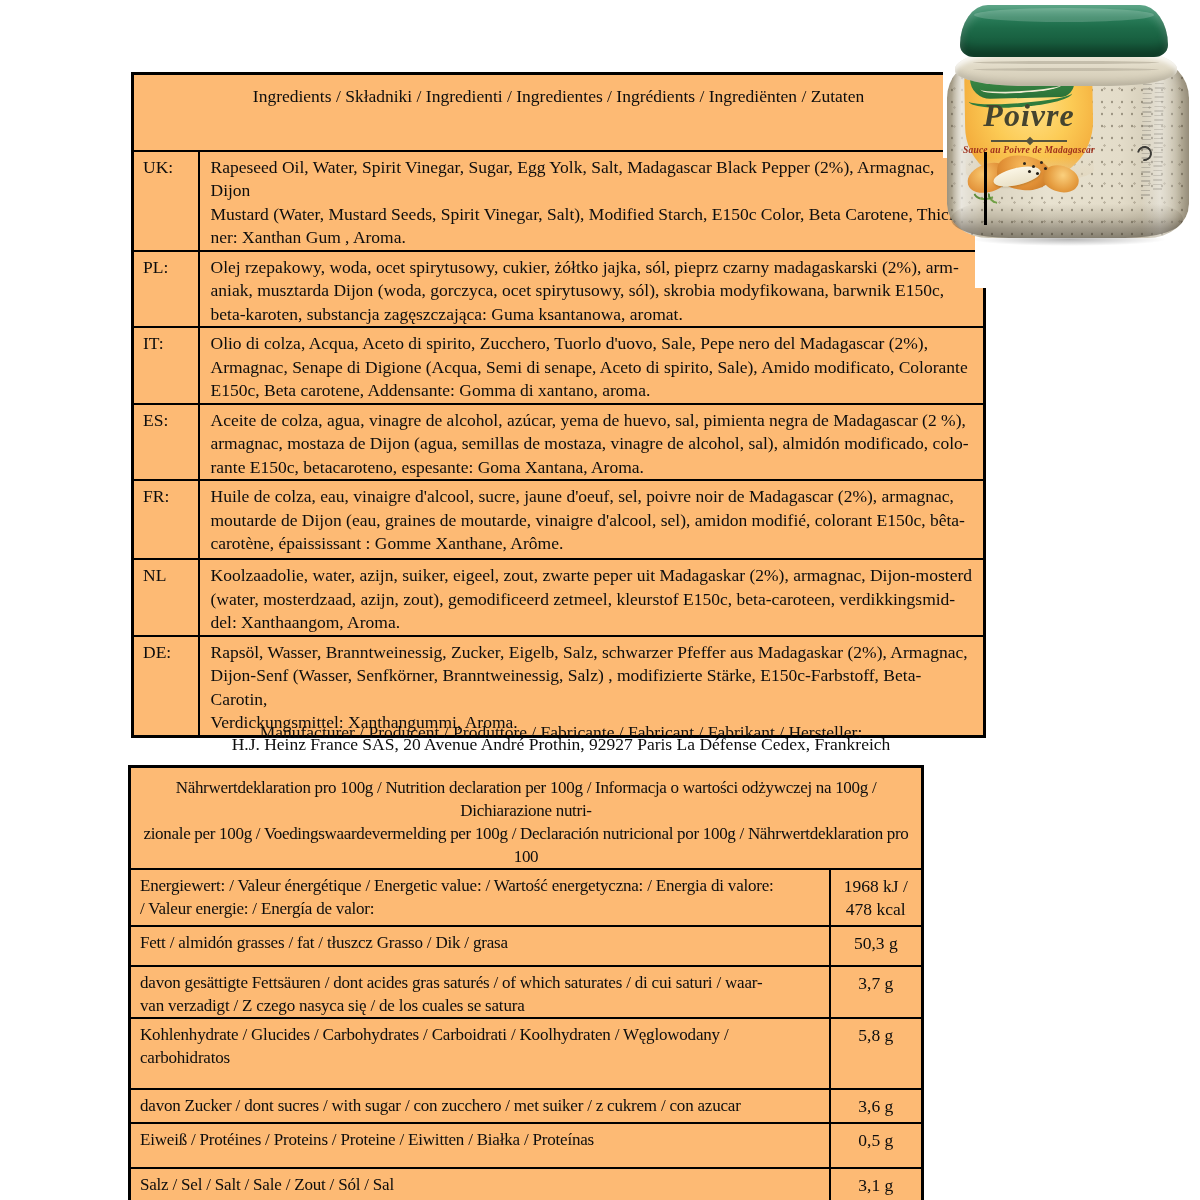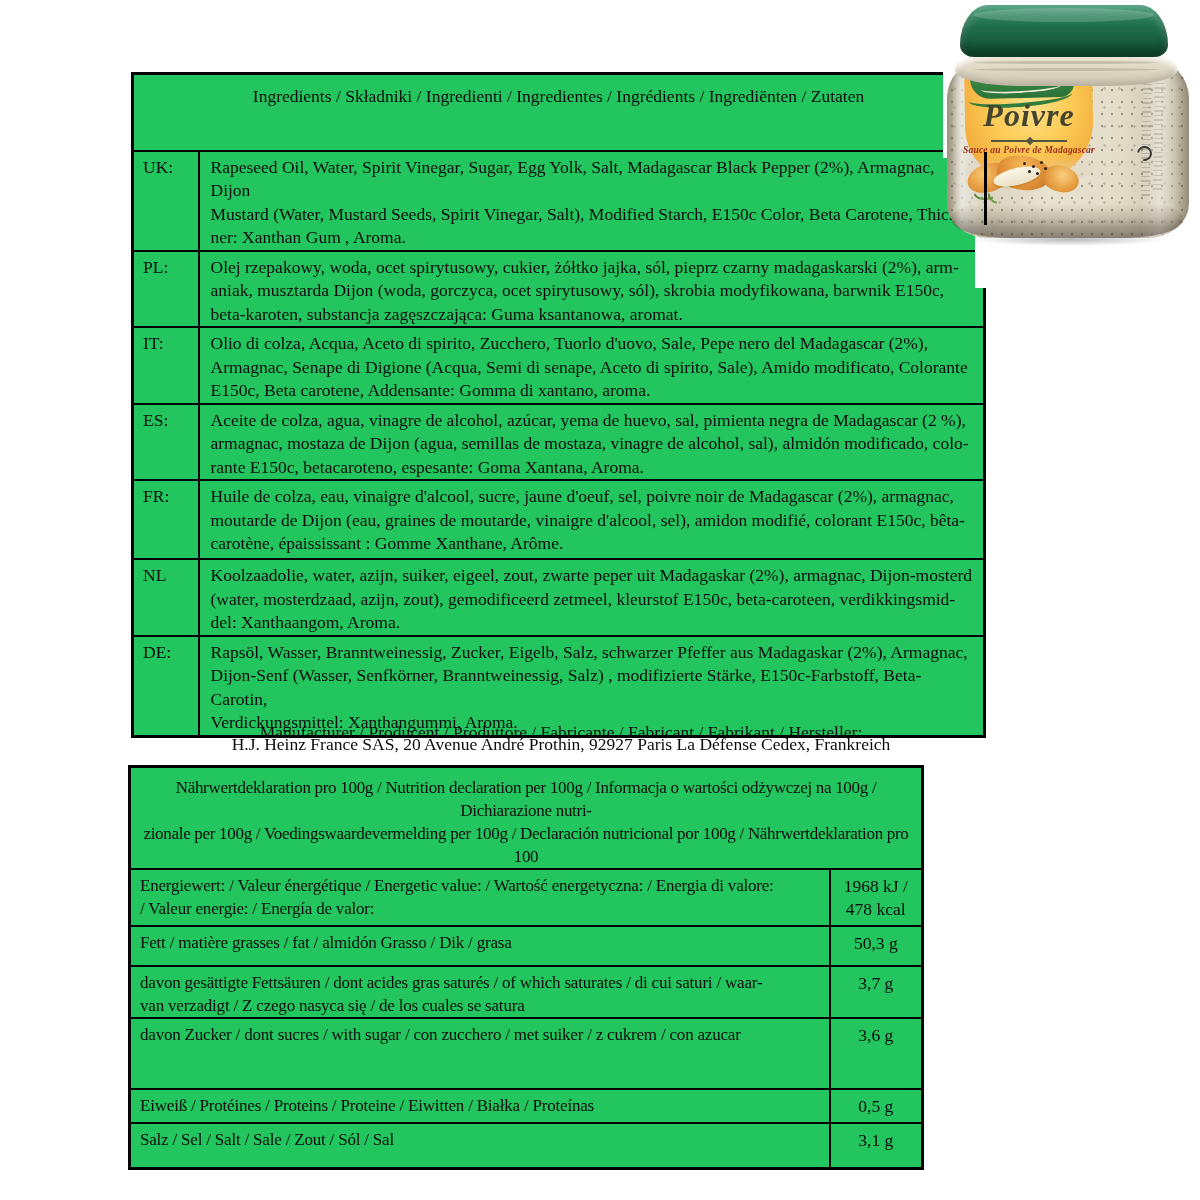"Ingredients / Składniki / Ingredienti" table { background: #22c55e -> #fdba74 }
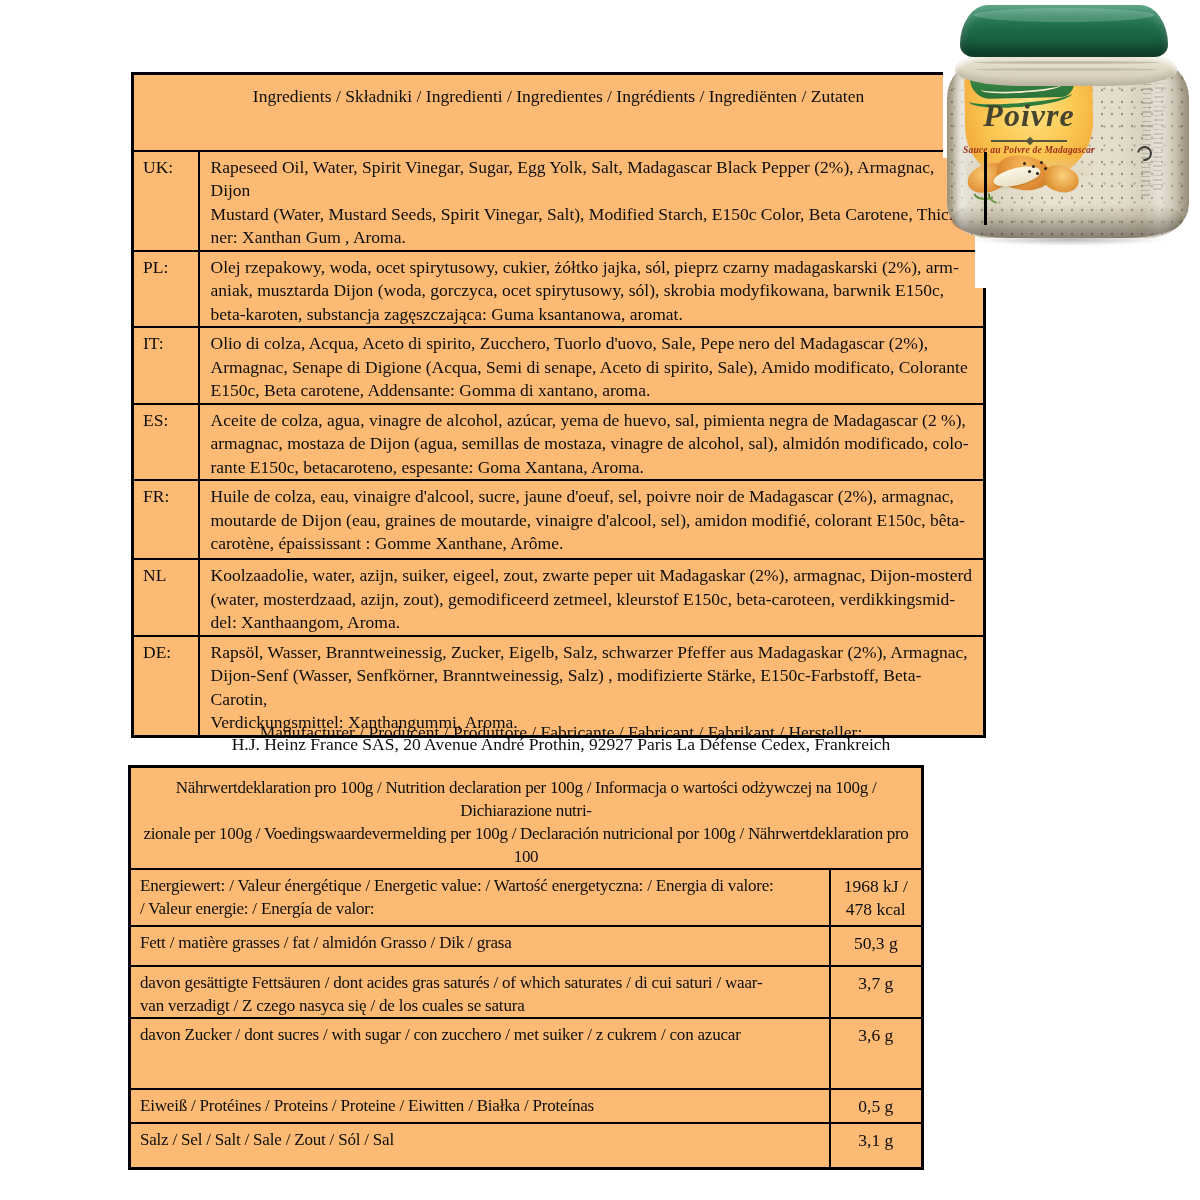"Fett / matière grasses /" td.lbl { text: matière grasses / fat / almidón -> almidón grasses / fat / tłuszcz }
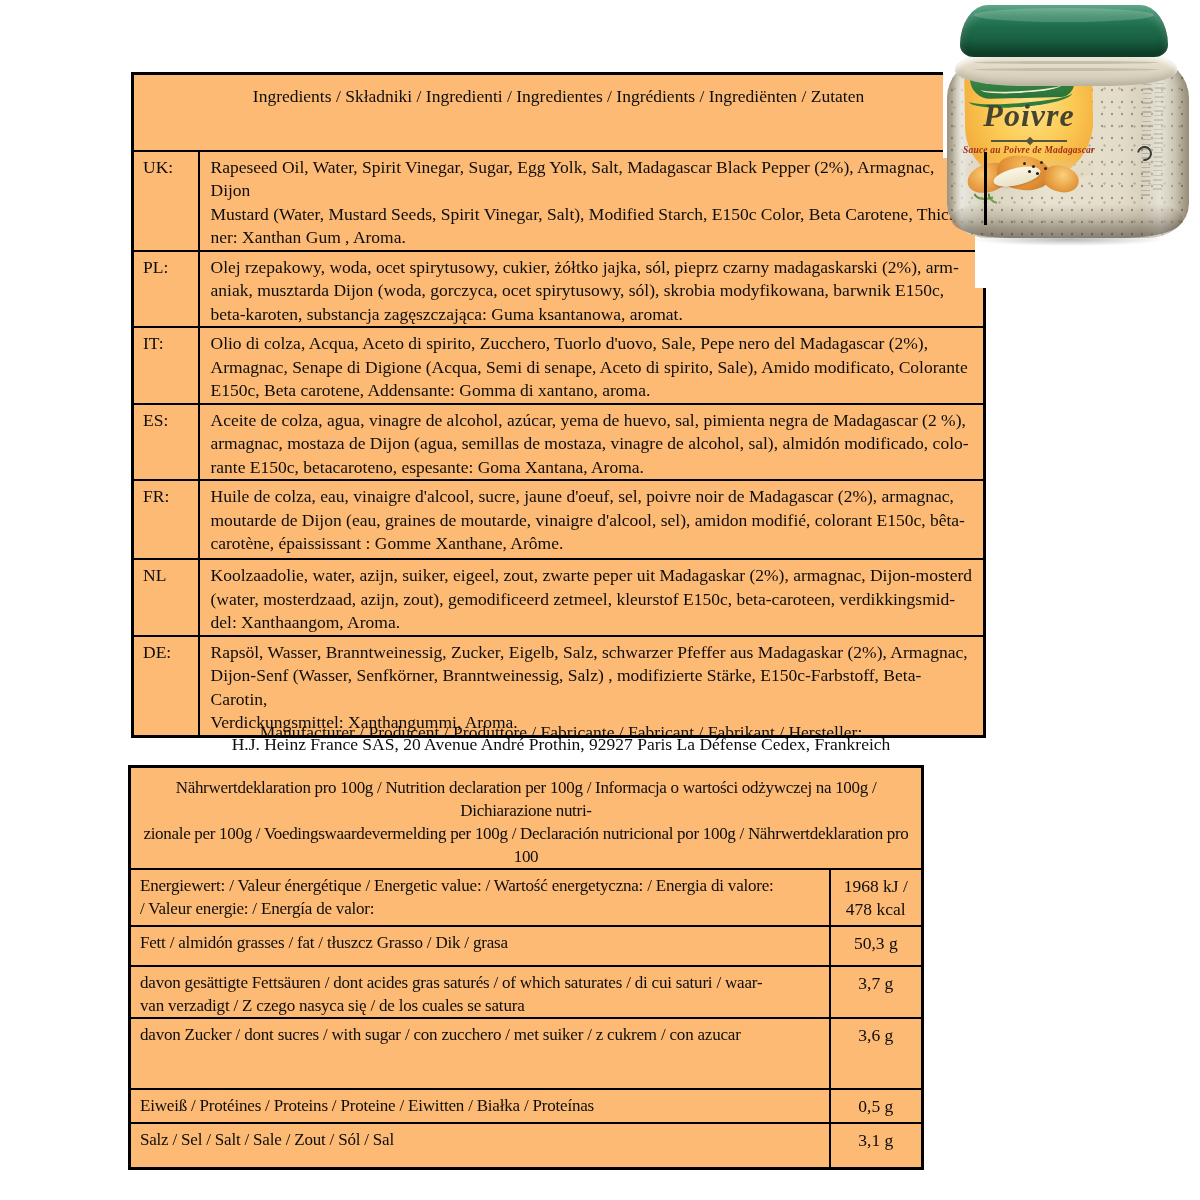"Kohlenhydrate / Glucides / Carbohydrates" tr { html: none -> <tr> <td>Kohlenhydrate / Glucides / Carbohydrates / Carboidrati / Koolhydraten / Węglowodany / carbohidratos</td> <td>5,8 g</td> </tr> }
